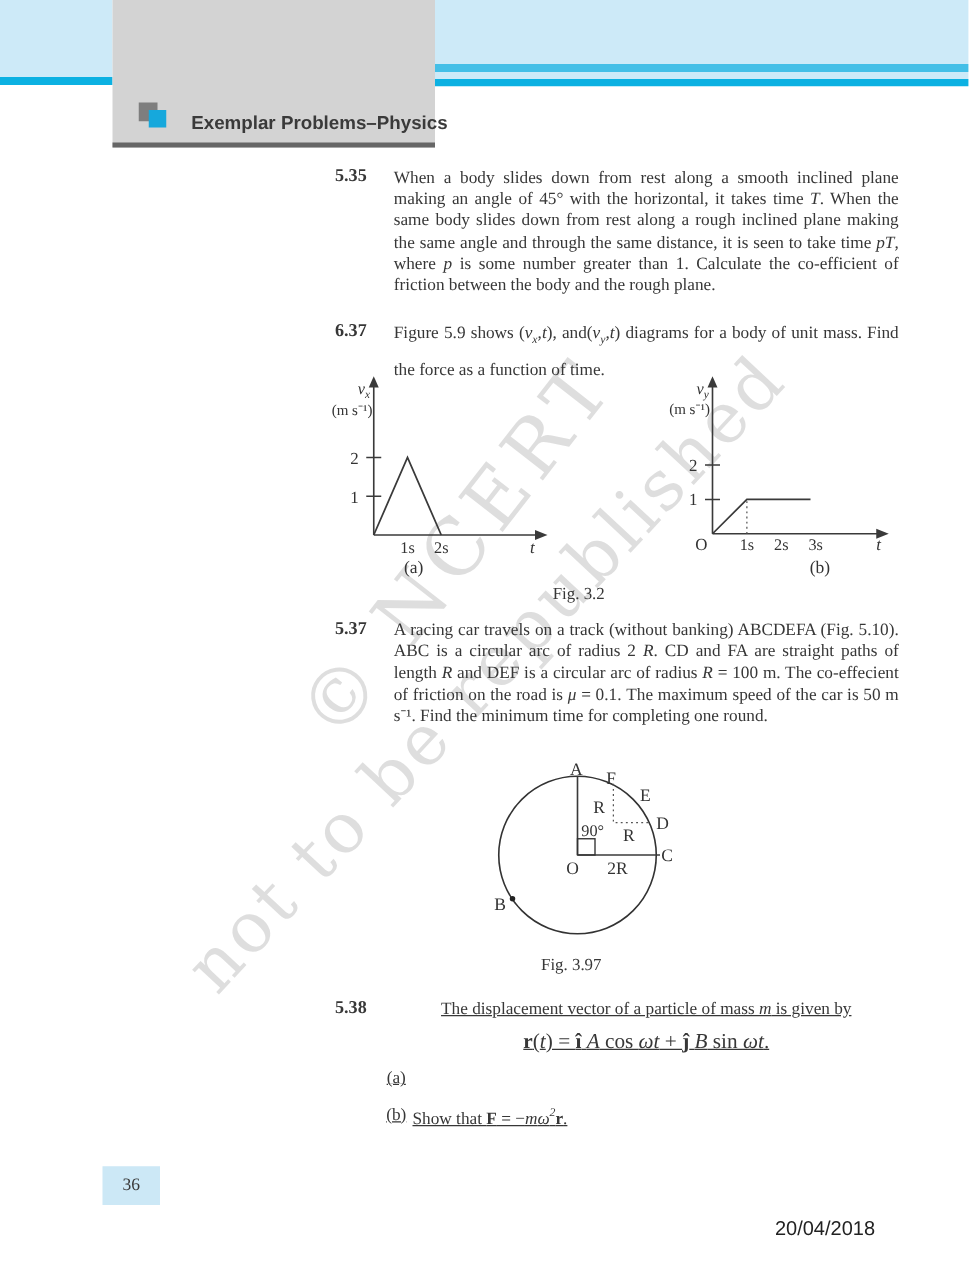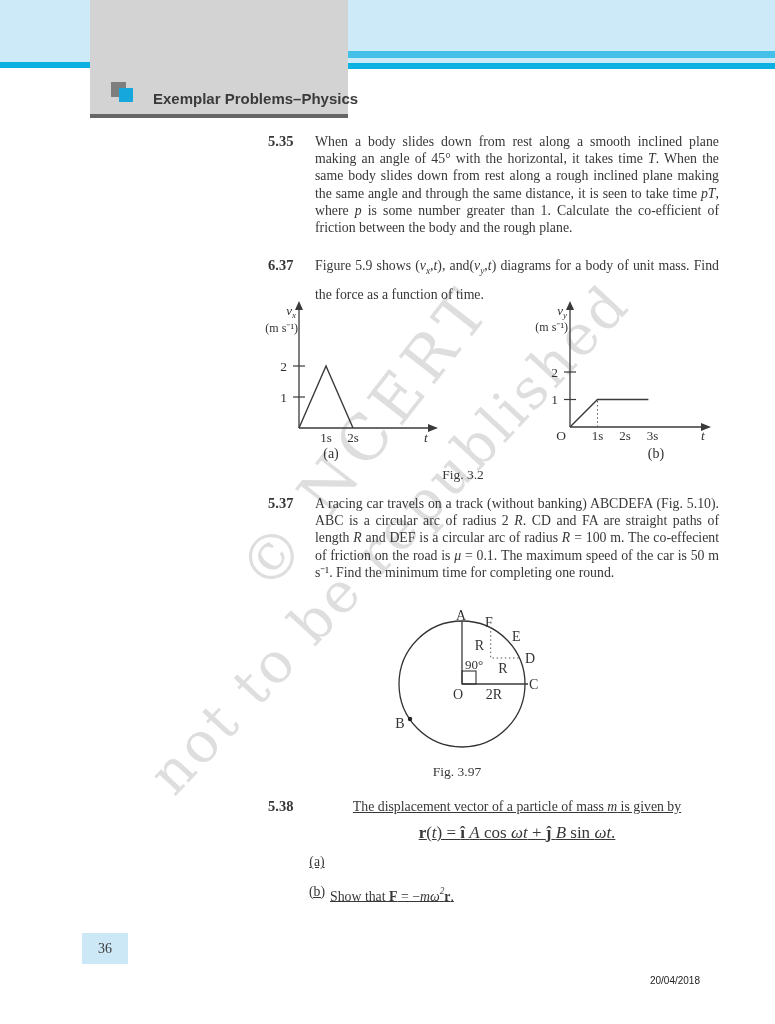"20/04/2018" .date { font-size: 10px -> 16px }
